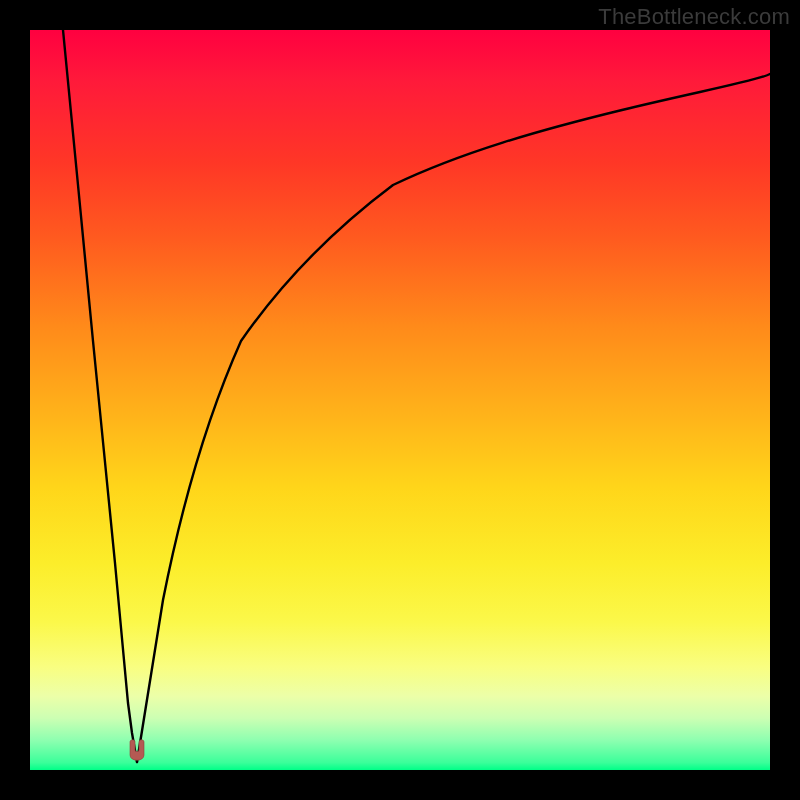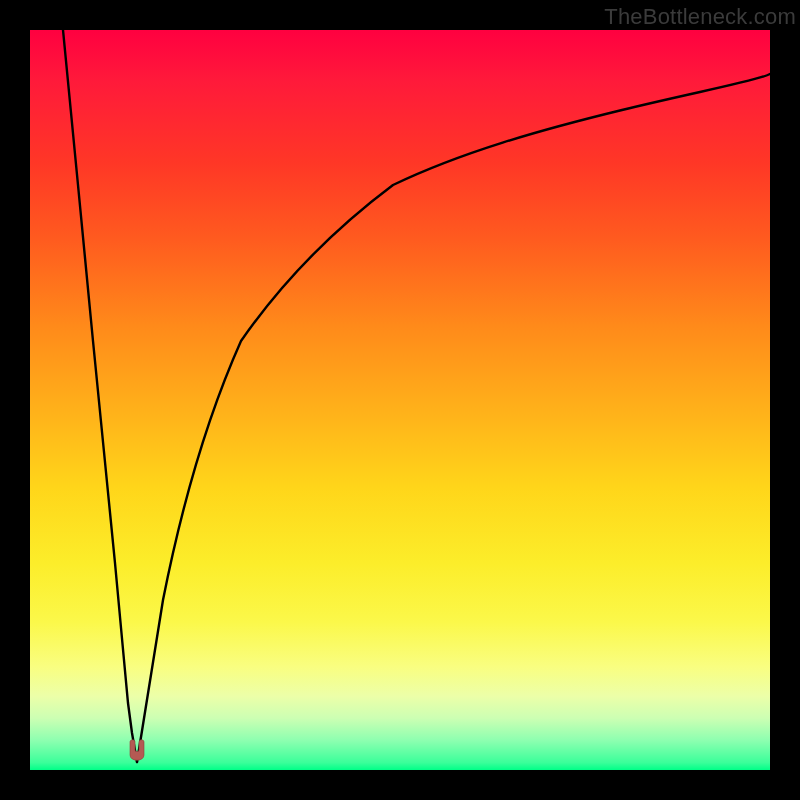"TheBottleneck.com" .watermark { right: 4px -> 10px }
